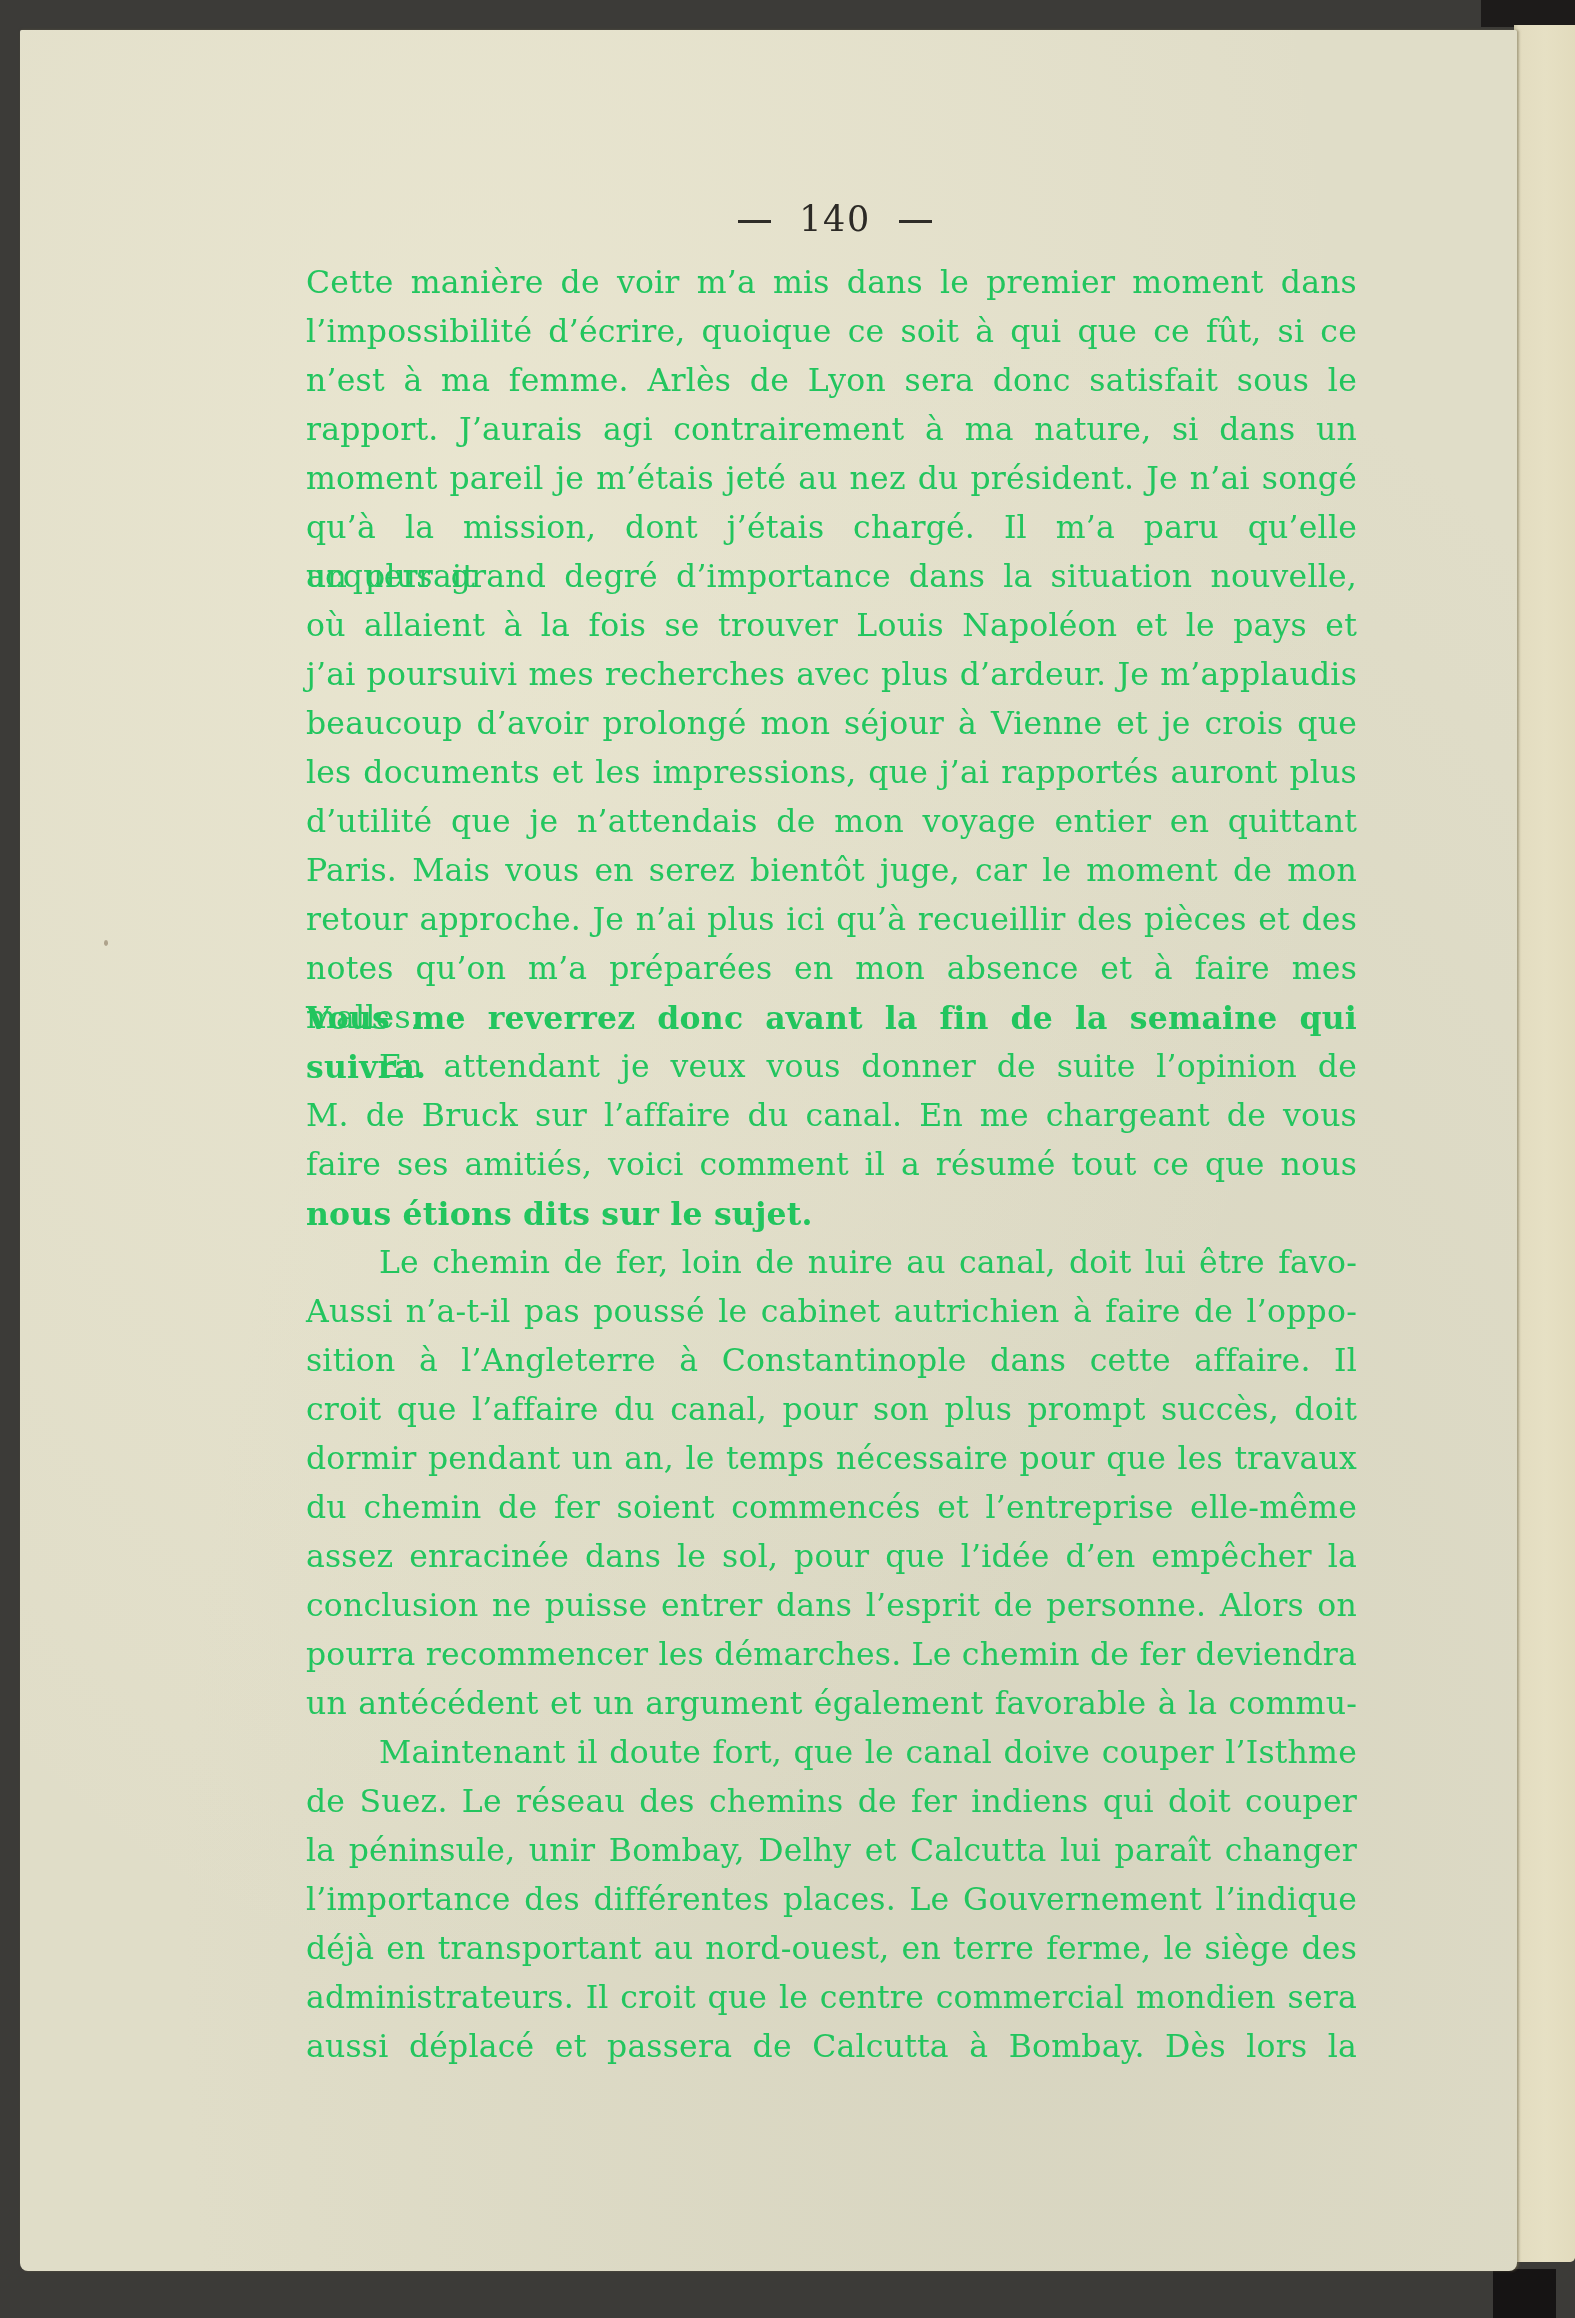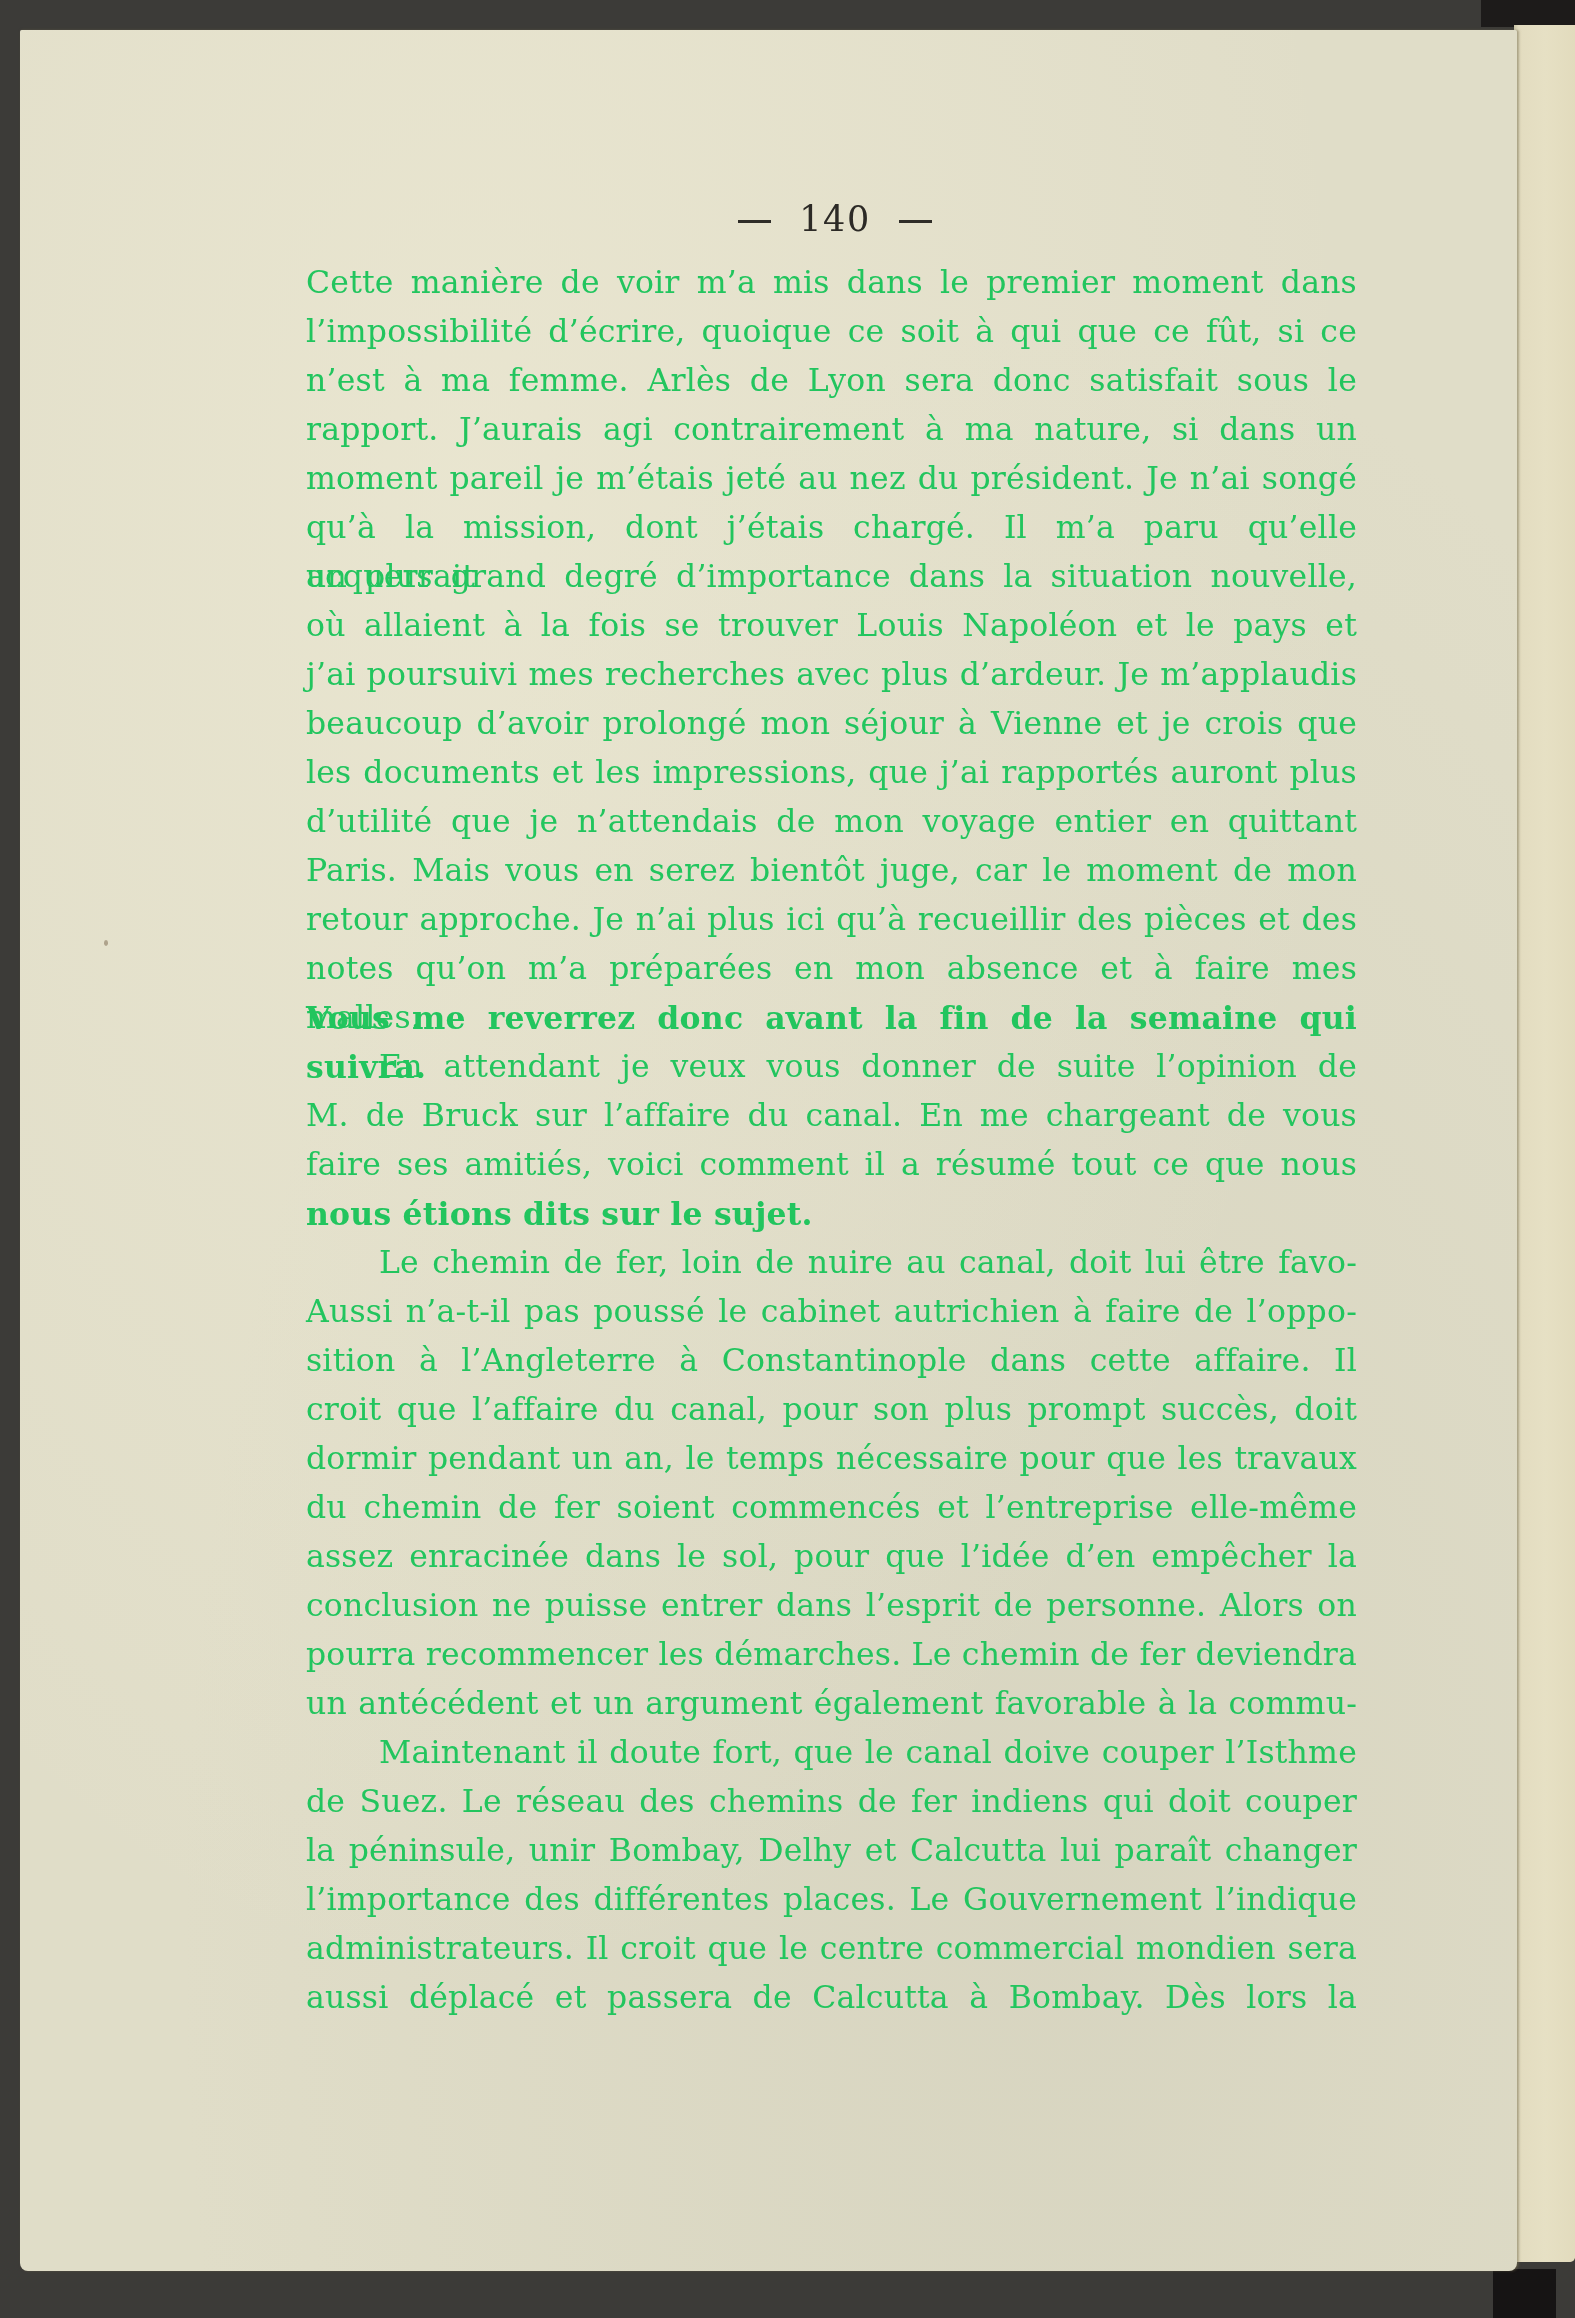"déjà en transportant au nord-ouest," span.line { html: none -> <span> <span>déjà en transportant au nord-ouest, en terre ferme, le siège des</span> </span> }
